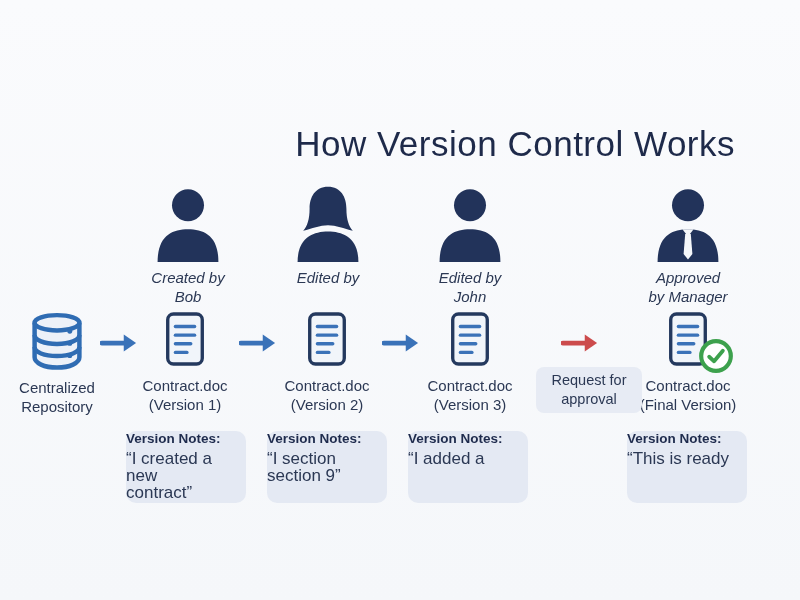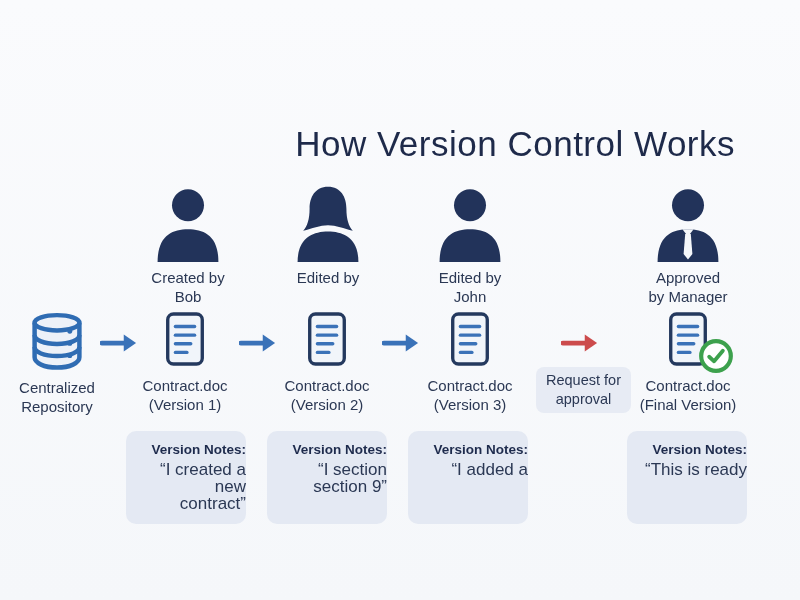"Created by" .who-label { font-style: none -> italic }
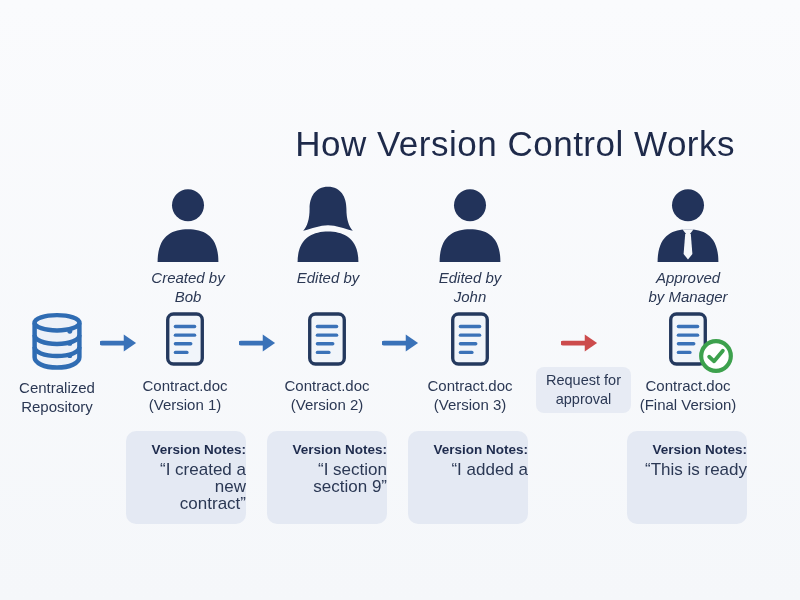"Request for" .approval-box { width: 95px -> 106px }
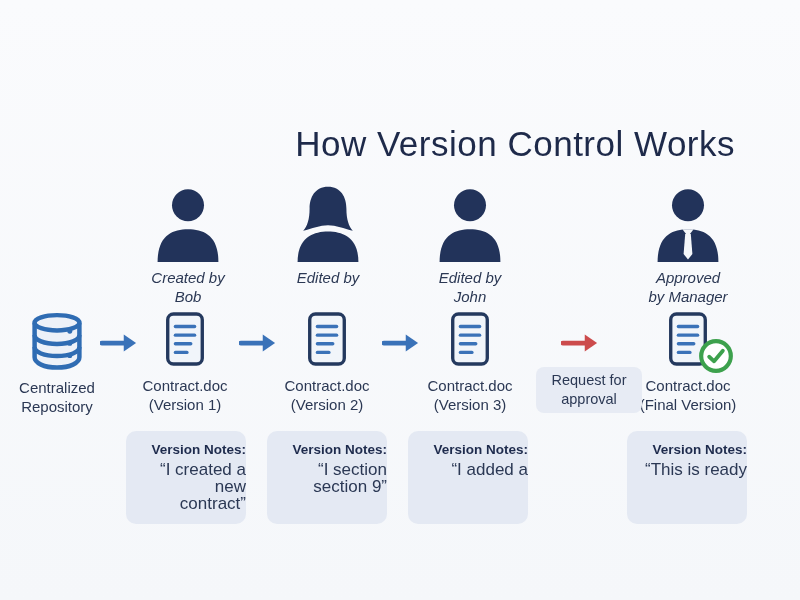"Version Notes:" .note-box { height: 93px -> 72px; padding-top: 11px -> none; text-align: right -> left }
